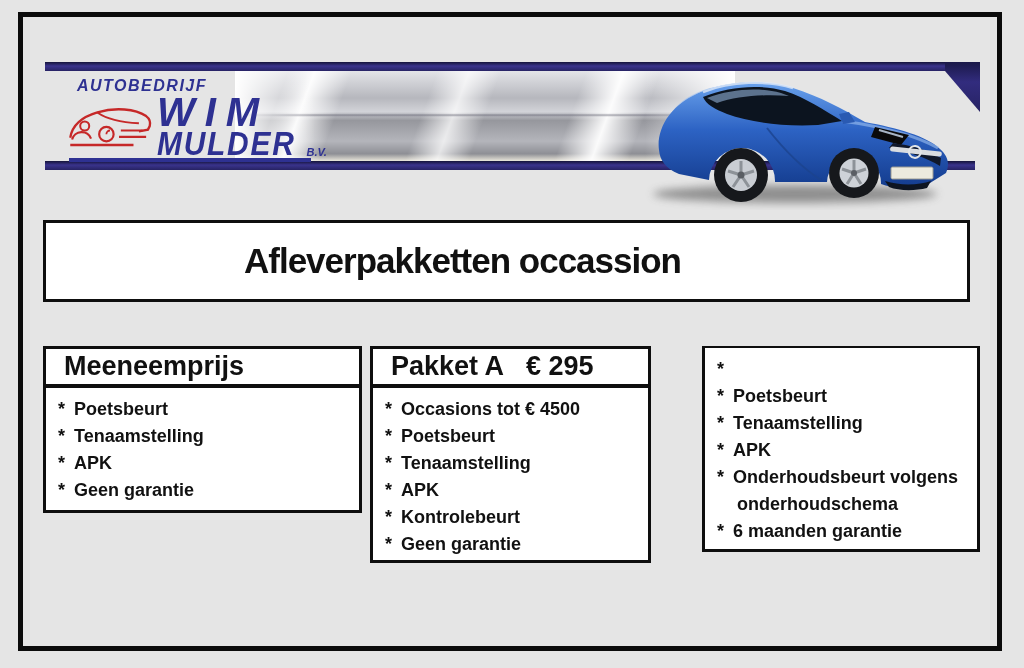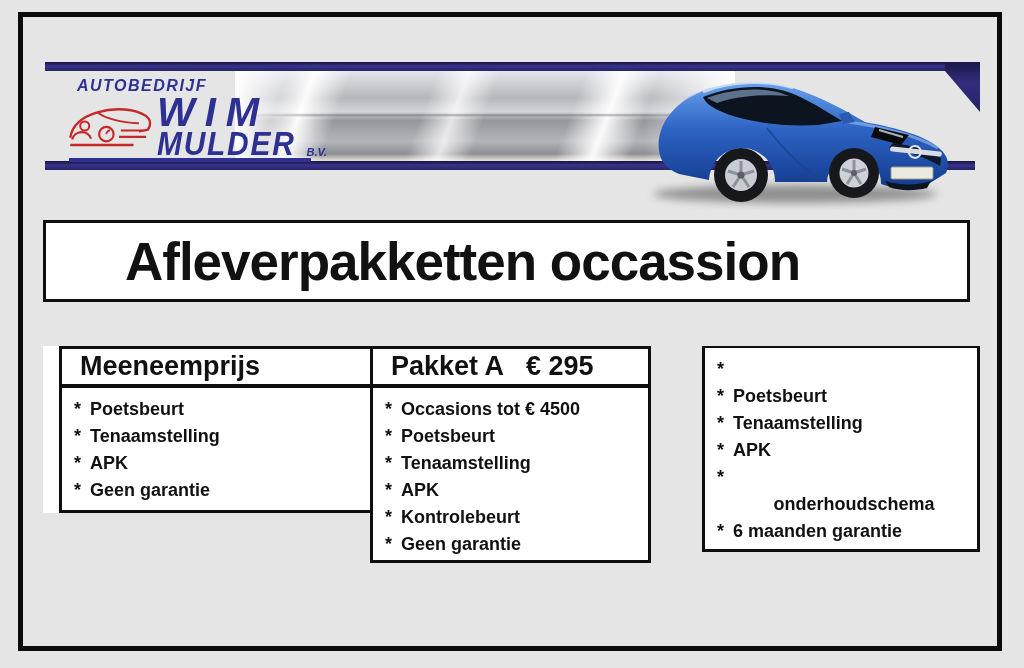"Afleverpakketten occassion" .title-box h1 { font-size: 53px -> 35px }
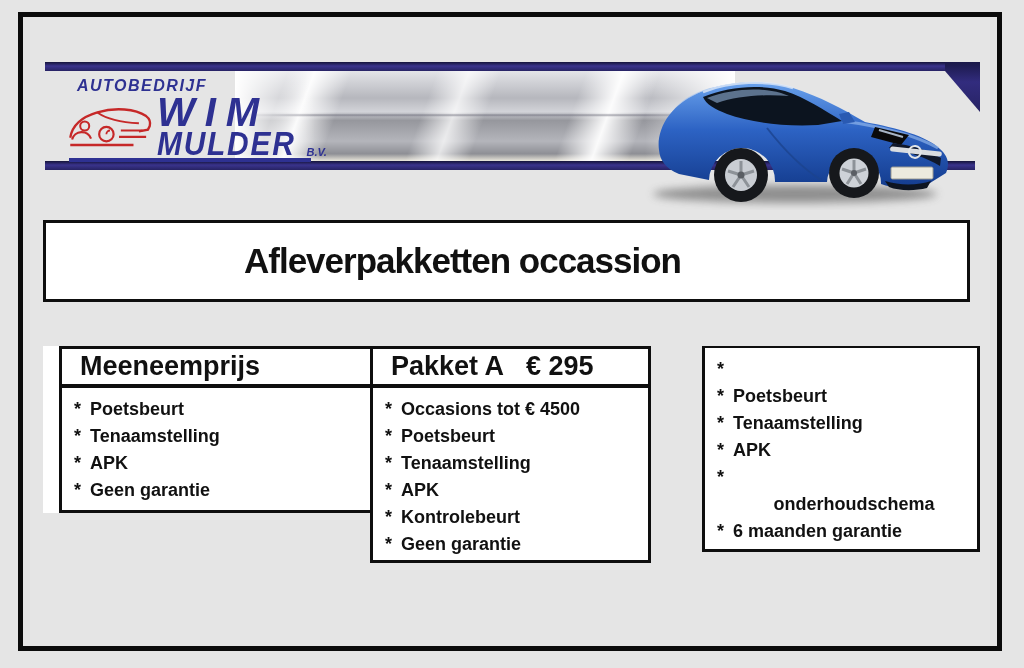"Meeneemprijs" .pkg-1 { padding-left: 16px -> none }
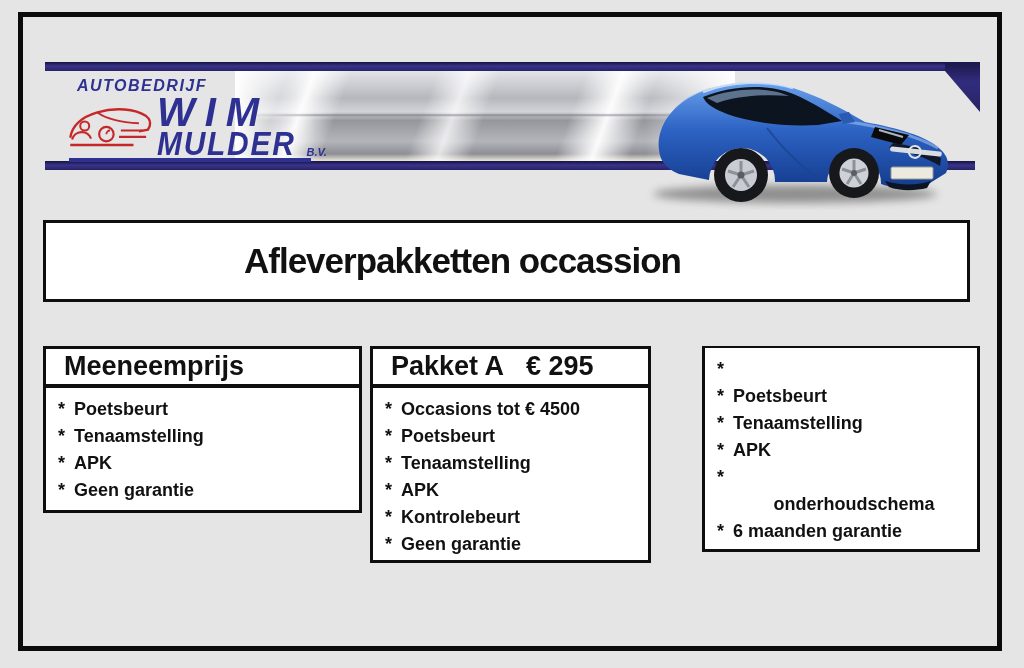"Onderhoudsbeurt volgens" span.itxt { html: none -> <span>Onderhoudsbeurt volgens</span> }
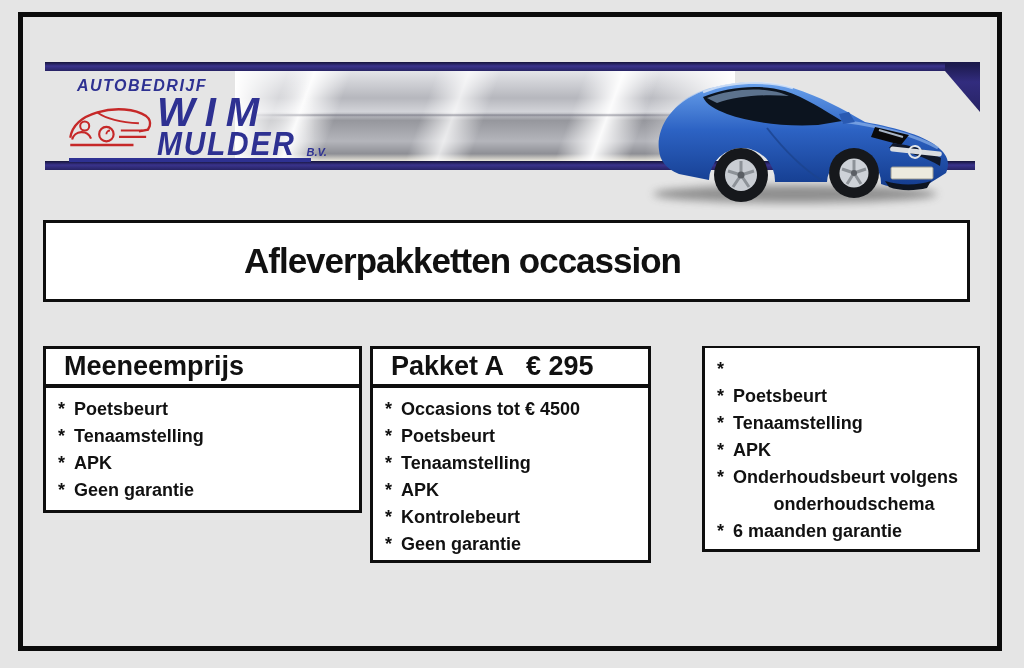"onderhoudschema" .cont { justify-content: center -> none }
